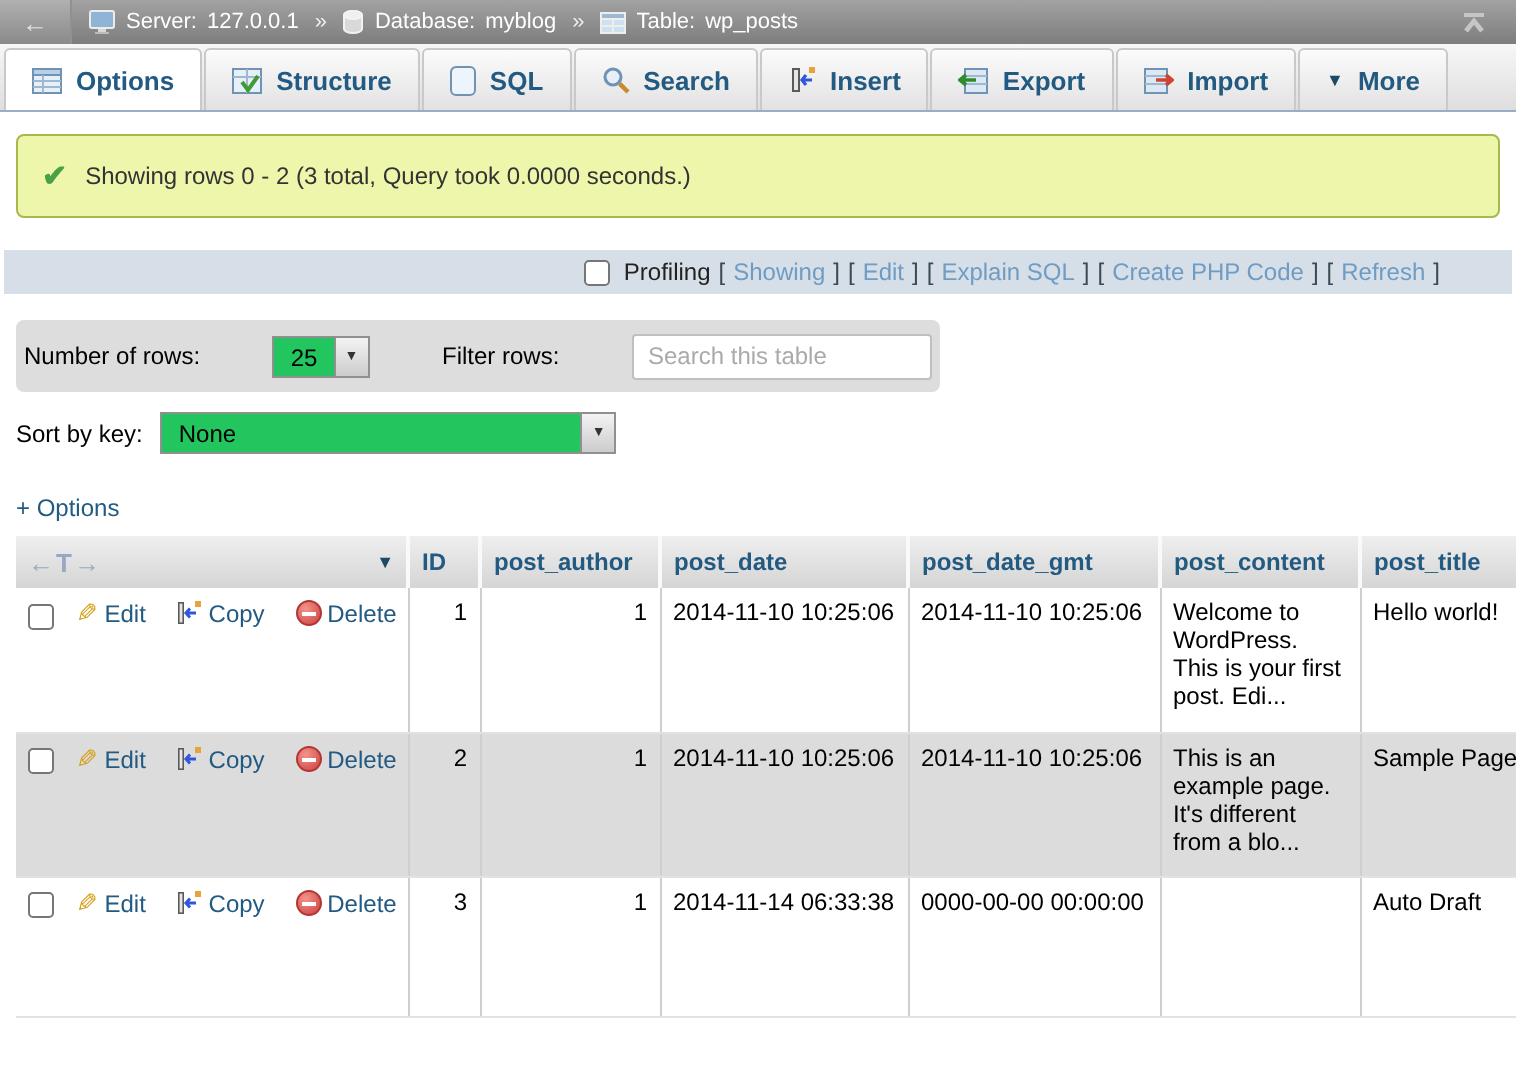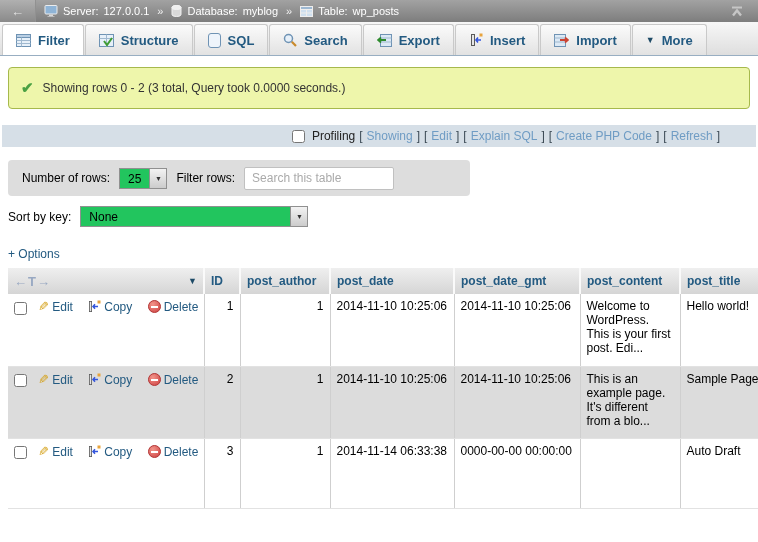"Filter" span { text: Filter -> Options }
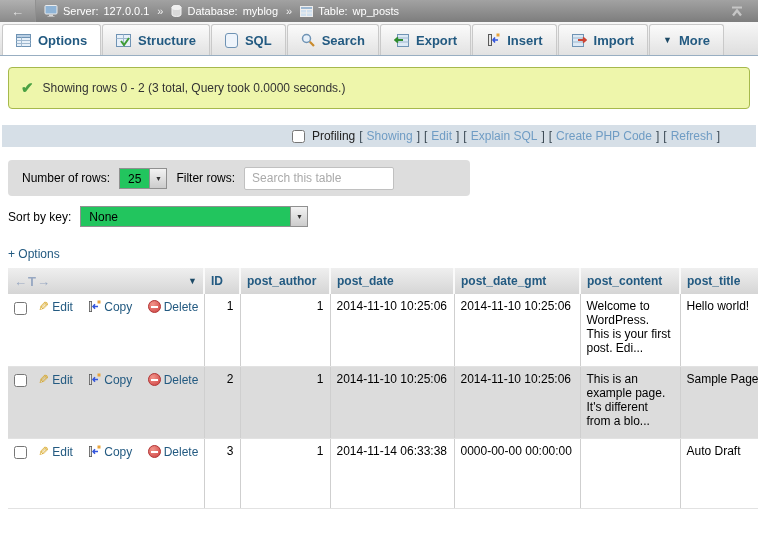"Export" div.tab { order: before "Insert" -> after "Insert" }
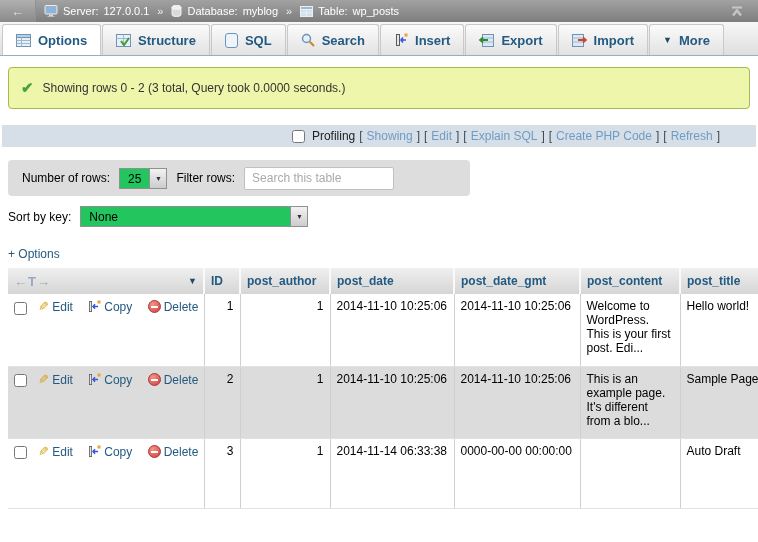"Number of rows:" .rows-bar { justify-content: none -> space-between; padding: 0 14px -> 0 4px }
